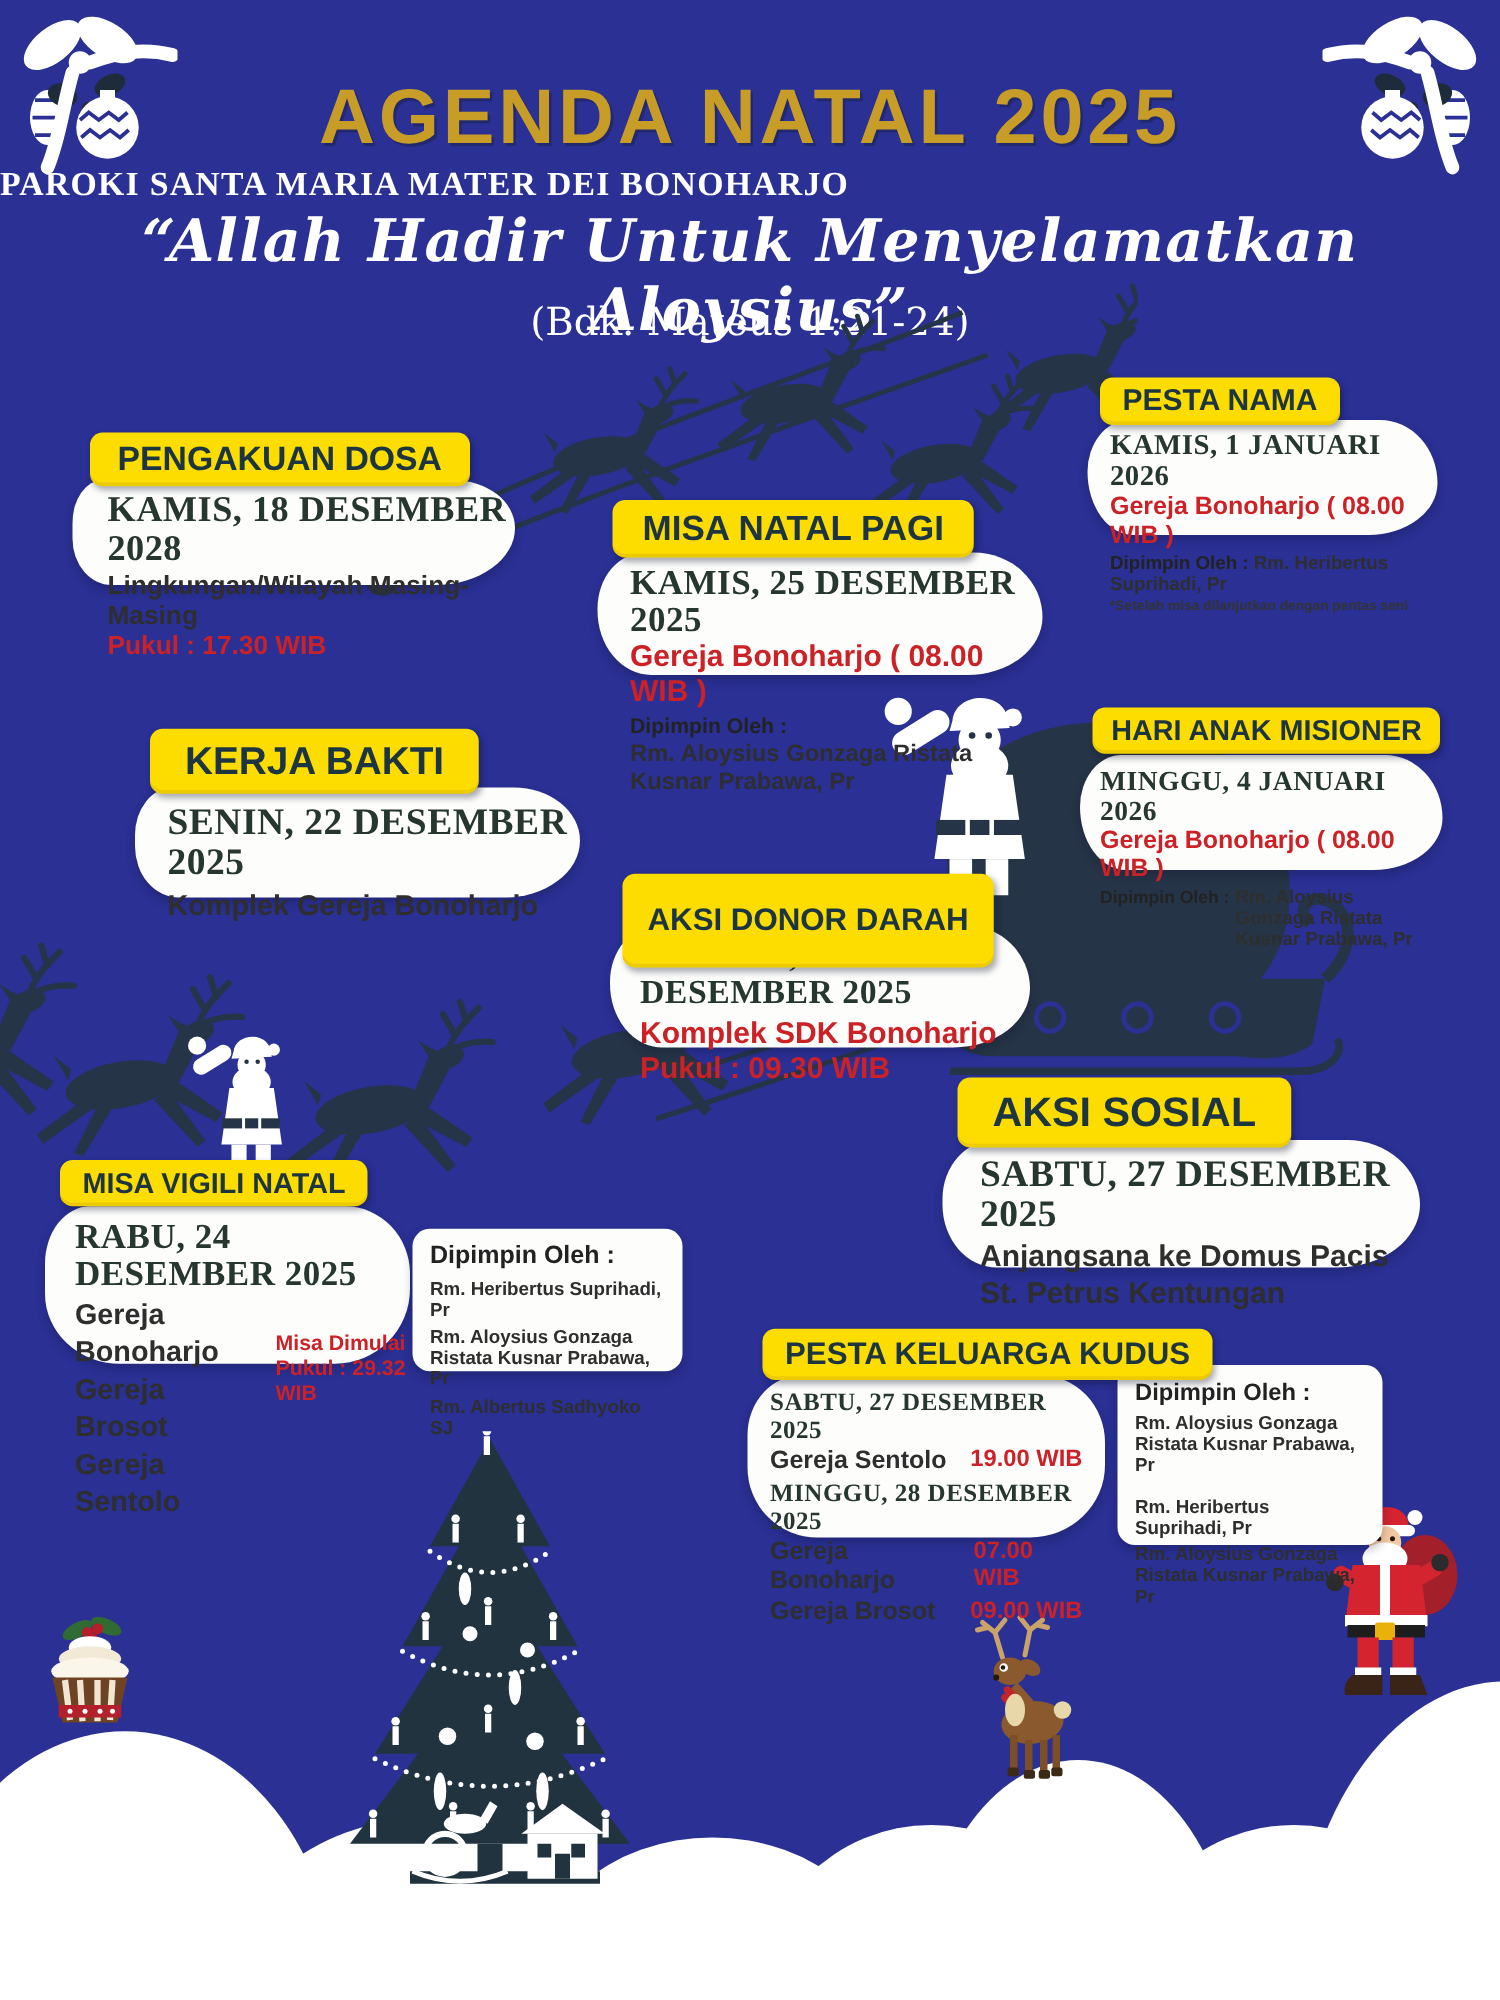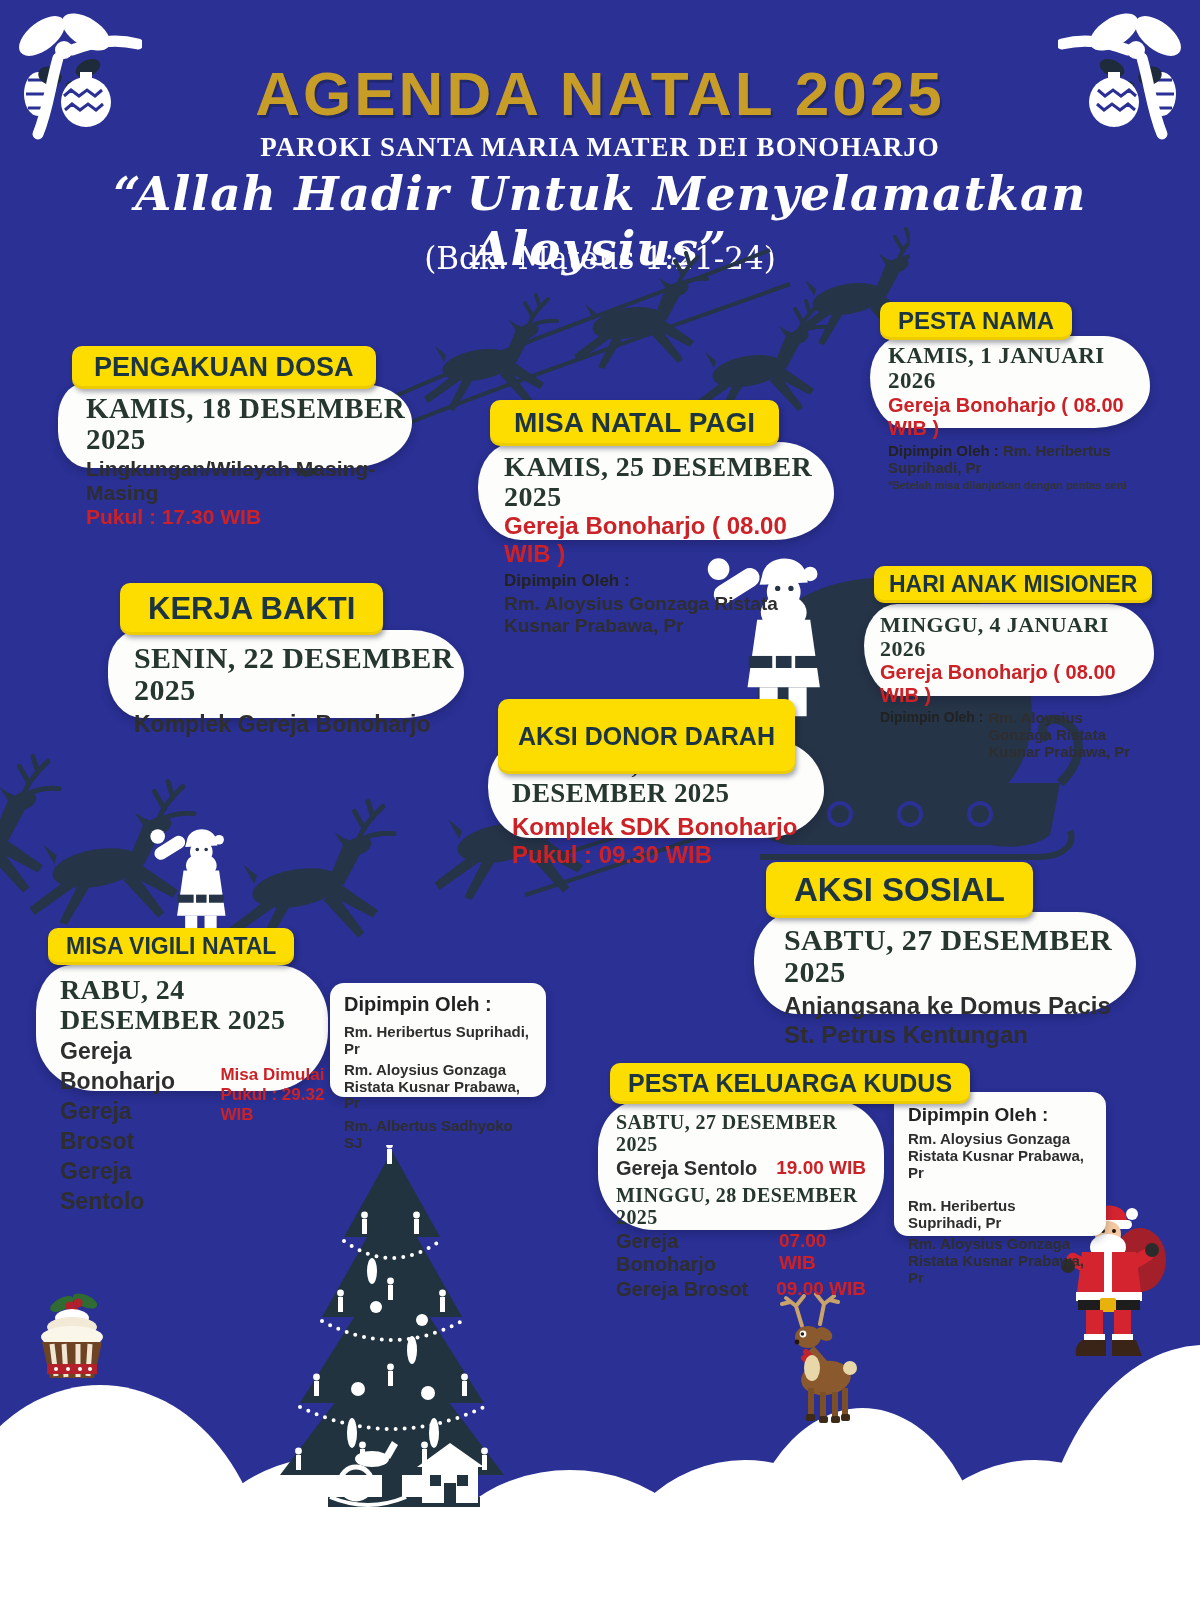"PAROKI SANTA MARIA MATER DEI" .subtitle { text-align: center -> left }
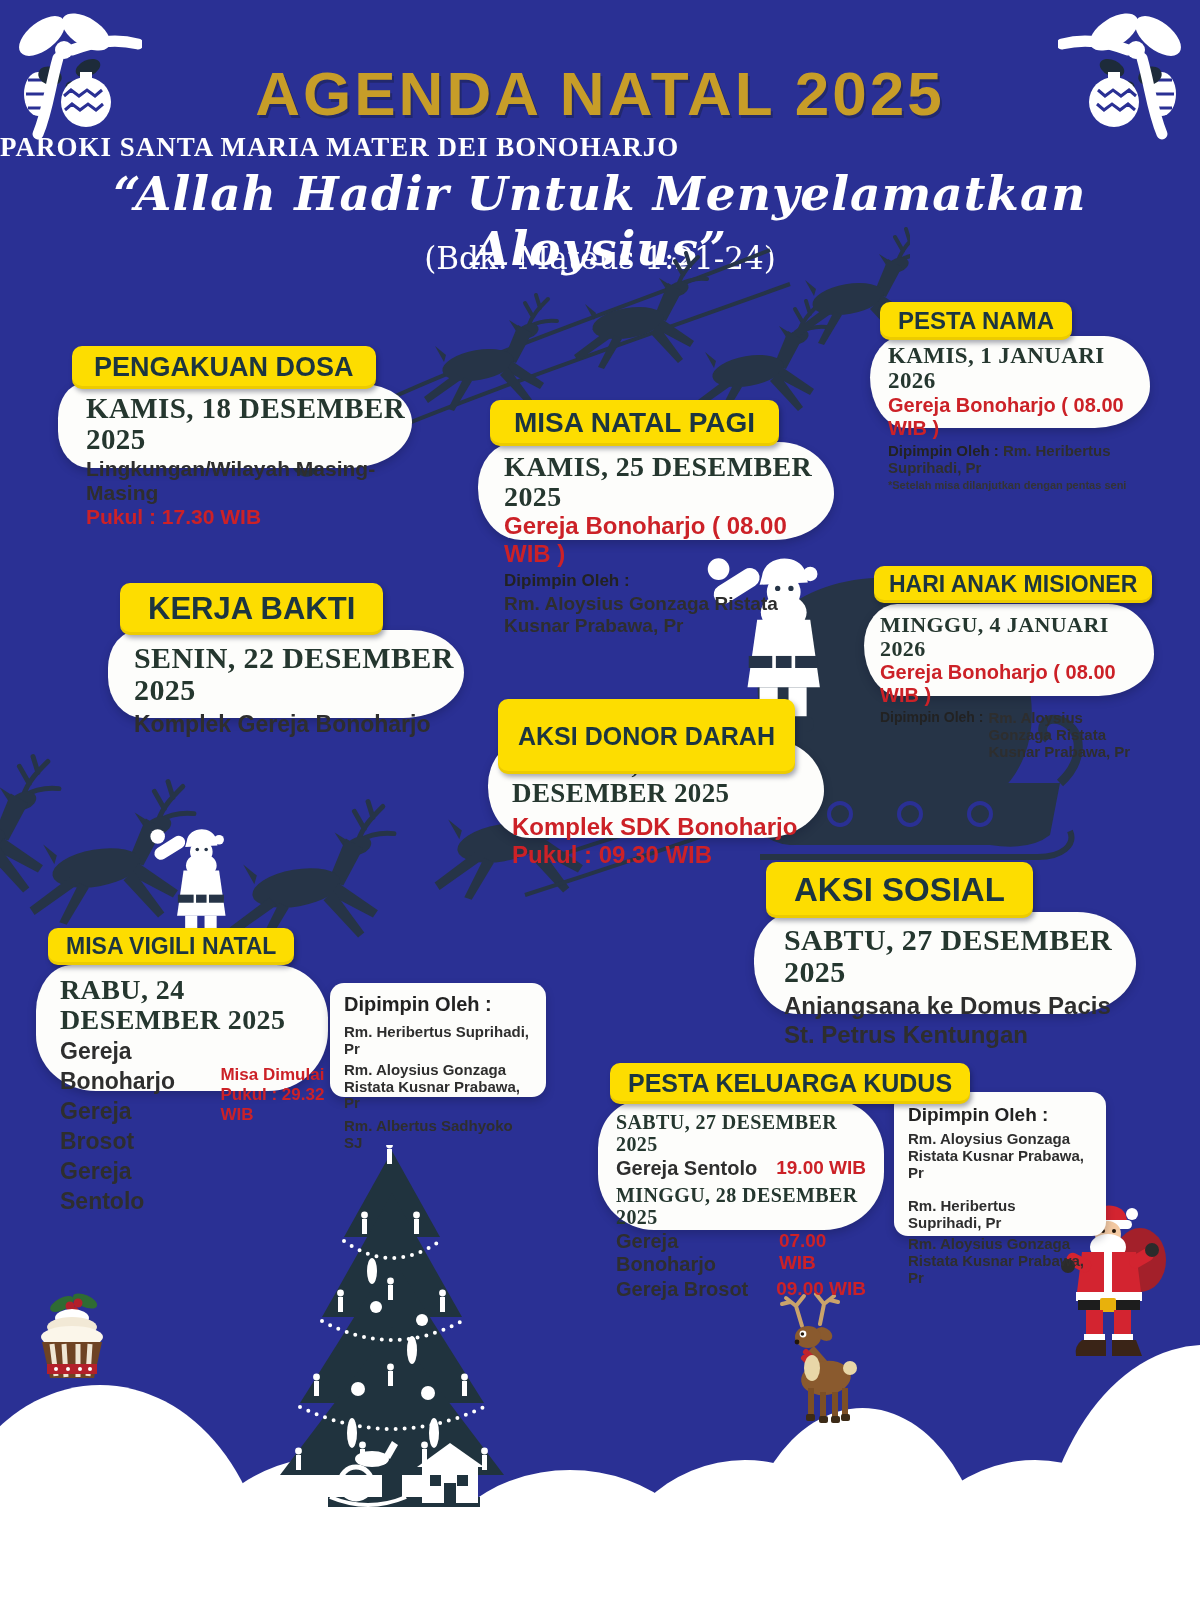"KAMIS, 18 DESEMBER 2025" div.date { text: 2025 -> 2028 }
